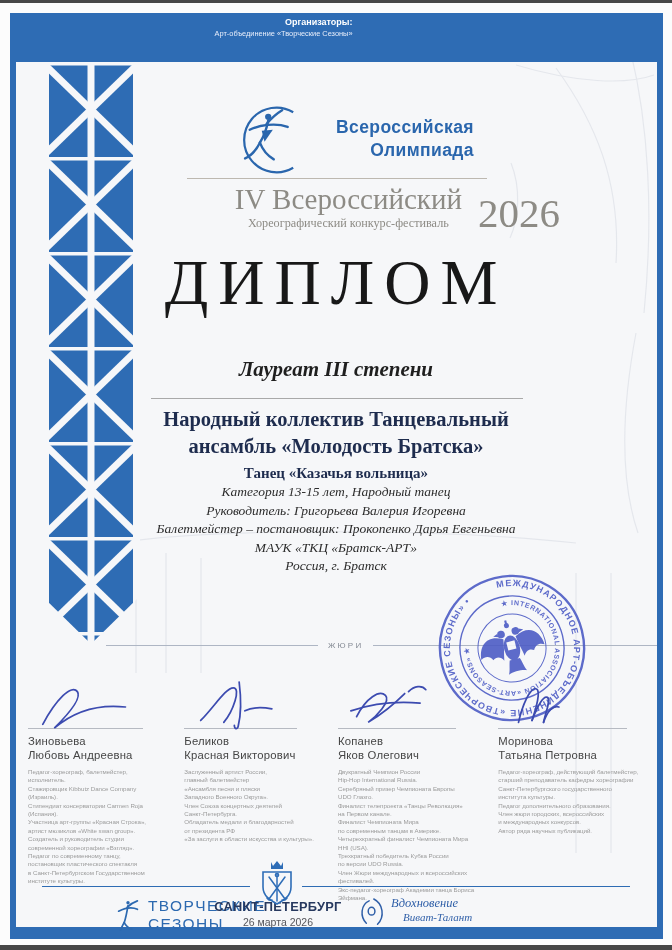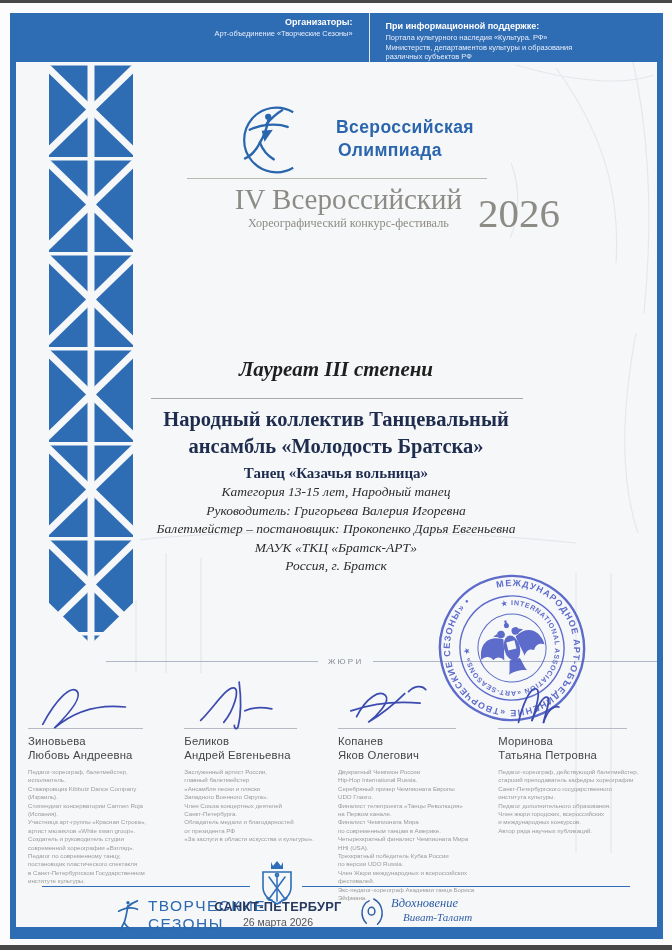"При информационной поддержке:" div.hdr-right { html: <div> <div>При информационной поддержке:</div> <div>Портала культурного наследия «Культура. РФ» Министерств, департаментов культуры и образования различных субъектов РФ</div> </div> -> none }
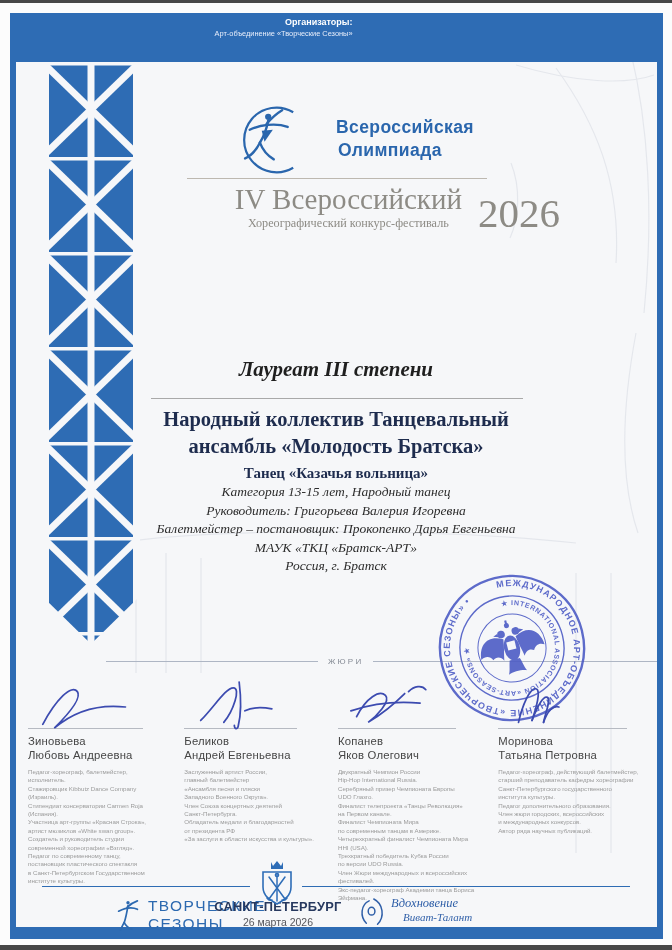"Всероссийская" .logo-text { text-align: left -> right }
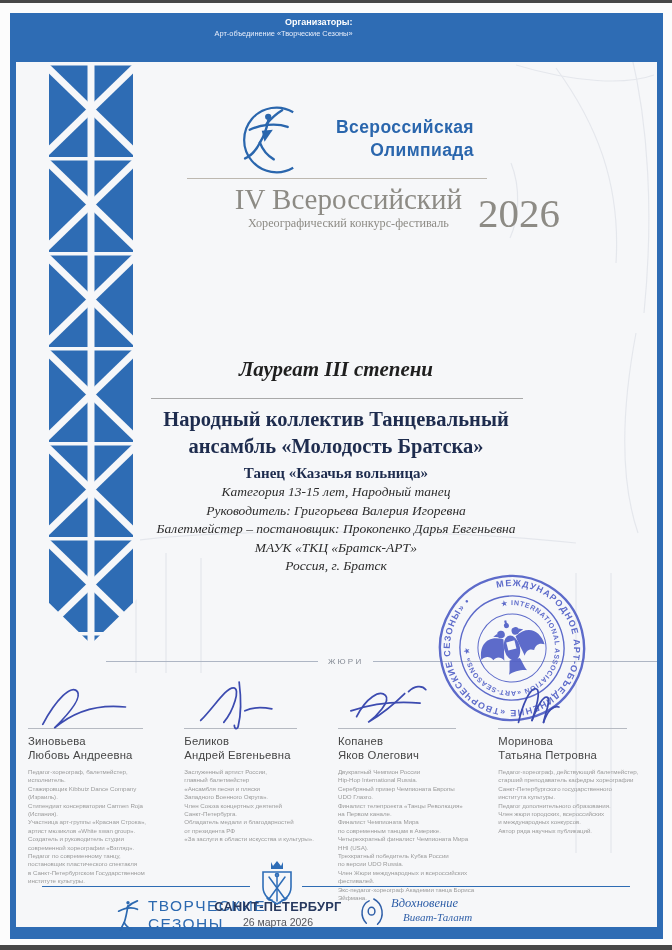"ДИПЛОМ" div.blk { html: none -> <div>ДИПЛОМ</div> }
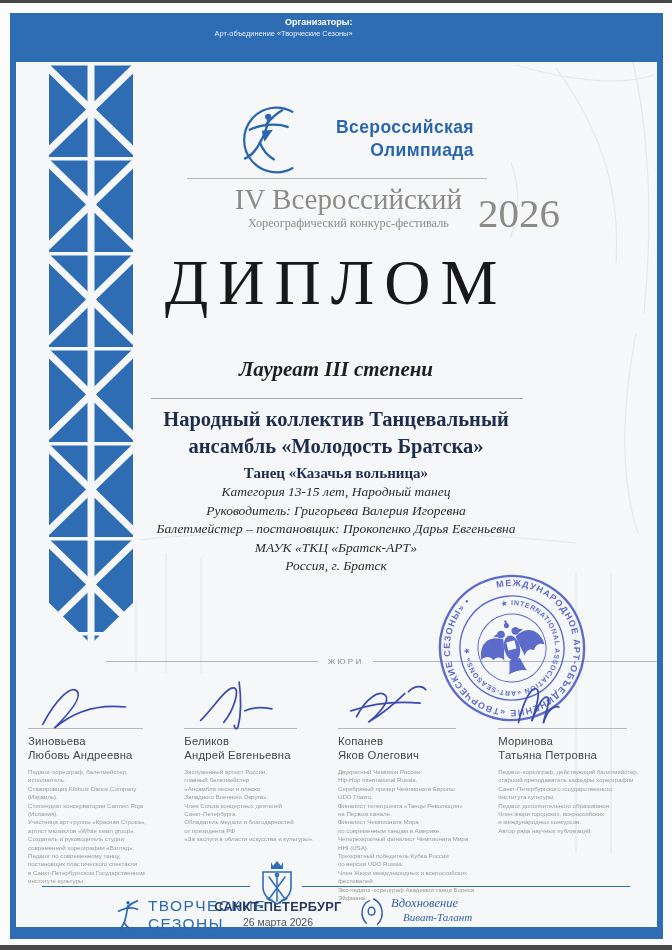"ЖЮРИ" .jury-rule { top: 644px -> 628px }
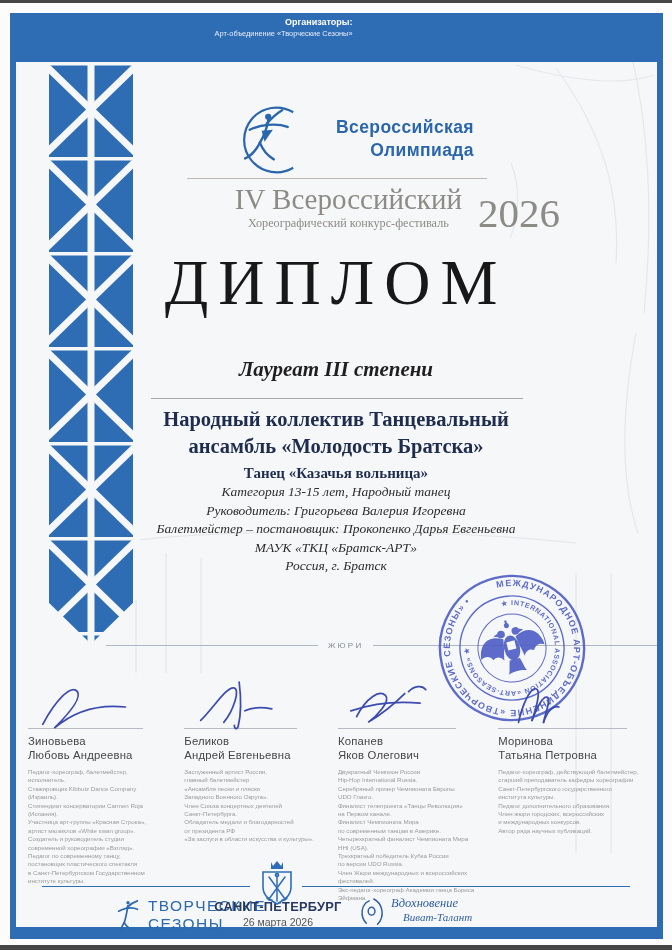"Андрей Евгеньевна" div.jname { text: Андрей Евгеньевна -> Красная Викторович }
